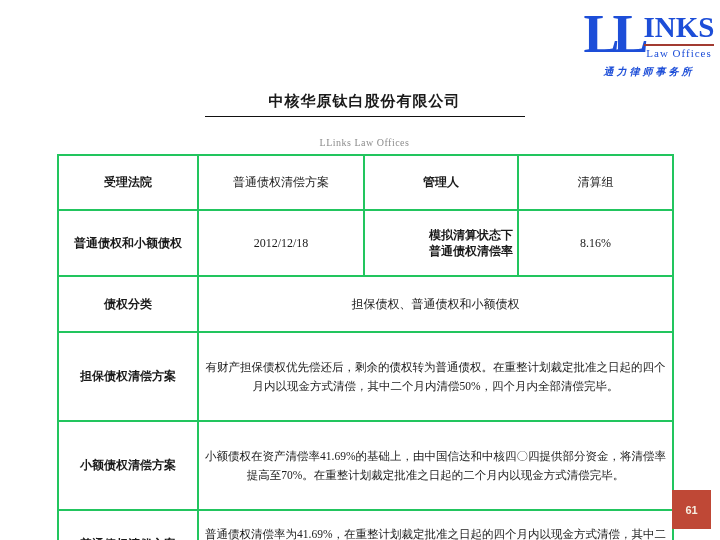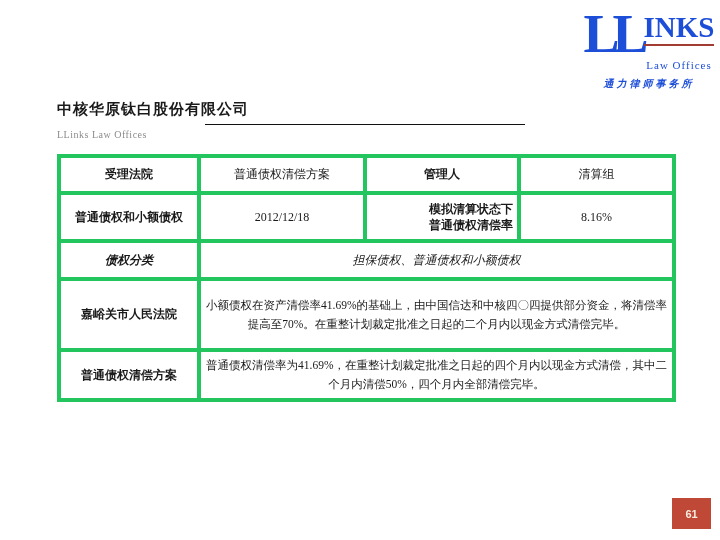"Law Offices" .logo-law { padding-top: 13px -> 1px }
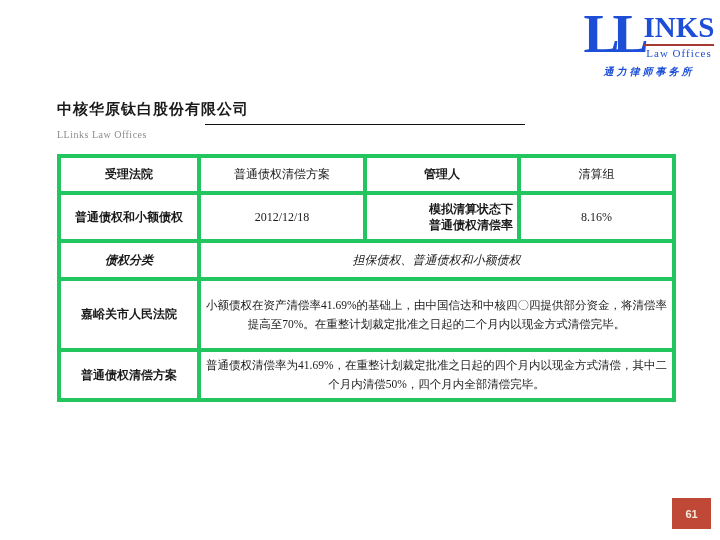"中核华原钛白股份有限公司" .titleblock { text-align: left -> center; top: 100px -> 92px }
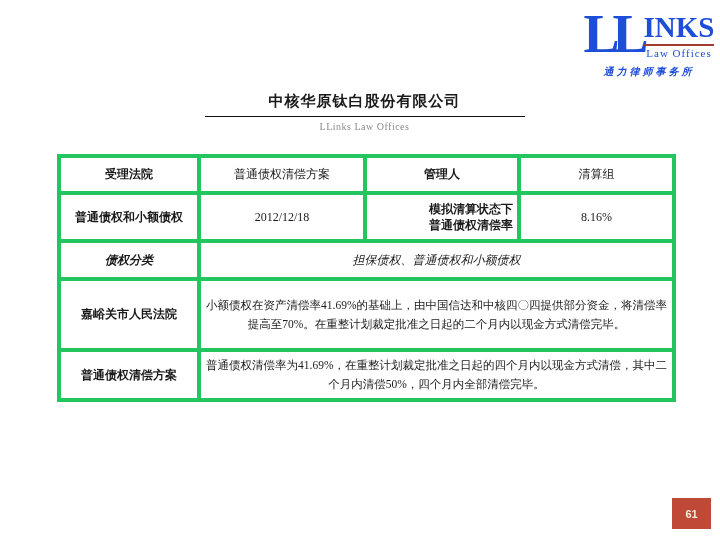"LLinks Law Offices" .subtitle { margin-top: 4px -> 20px }
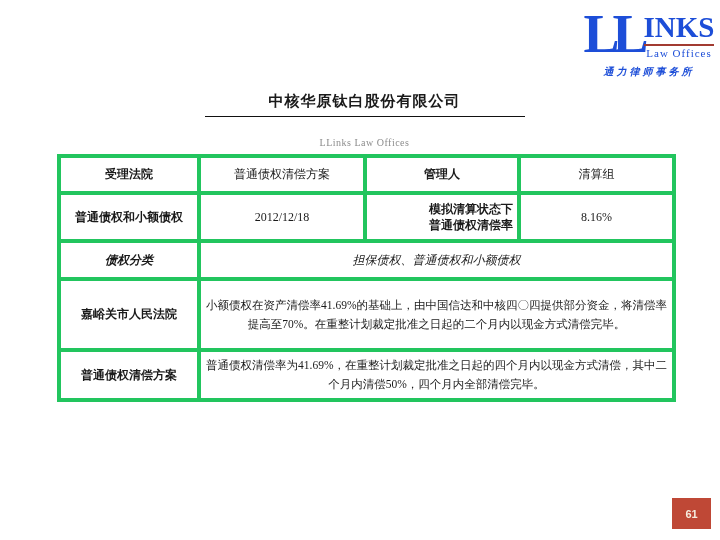"受理法院" table.t td { border: 4px solid #22c55e -> 2px solid #22c55e; padding: 2px 4px -> 12px 4px }
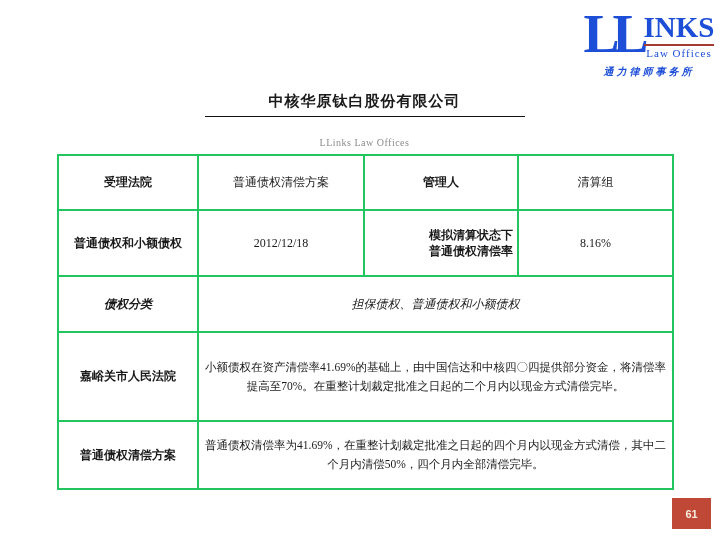"债权分类" tr.r4 td { font-style: italic -> none }
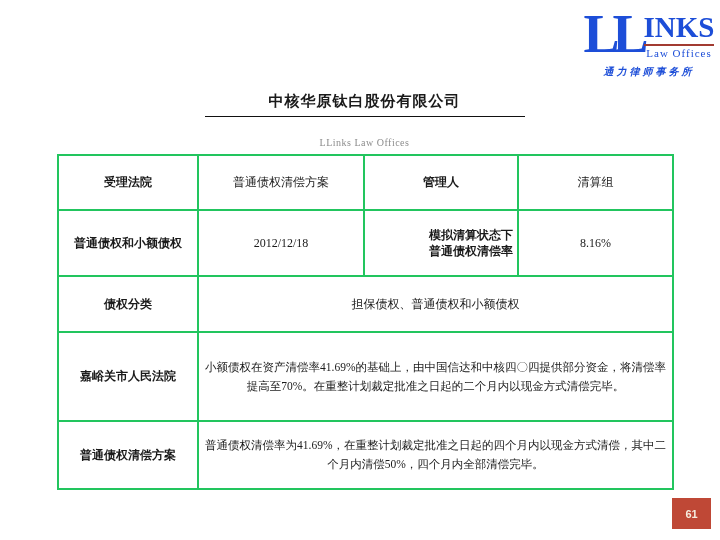"担保债权清偿方案" tr.r5 { html: none -> <tr> <td>担保债权清偿方案</td> <td>有财产担保债权优先偿还后，剩余的债权转为普通债权。在重整计划裁定批准之日起的四个月内以现金方式清偿，其中二个月内清偿50%，四个月内全部清偿完毕。</td> </tr> }
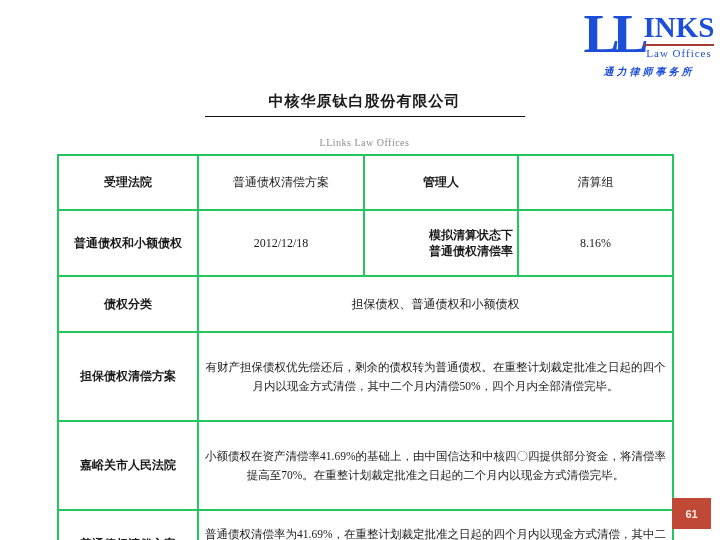"嘉峪关市人民法院" td.lbl { text: 嘉峪关市人民法院 -> 小额债权清偿方案 }
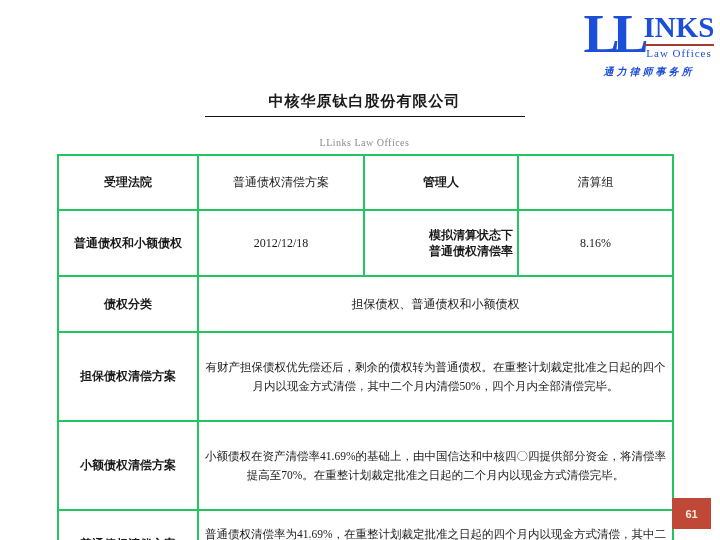"61" .pagenum { height: 31px -> 39px }
